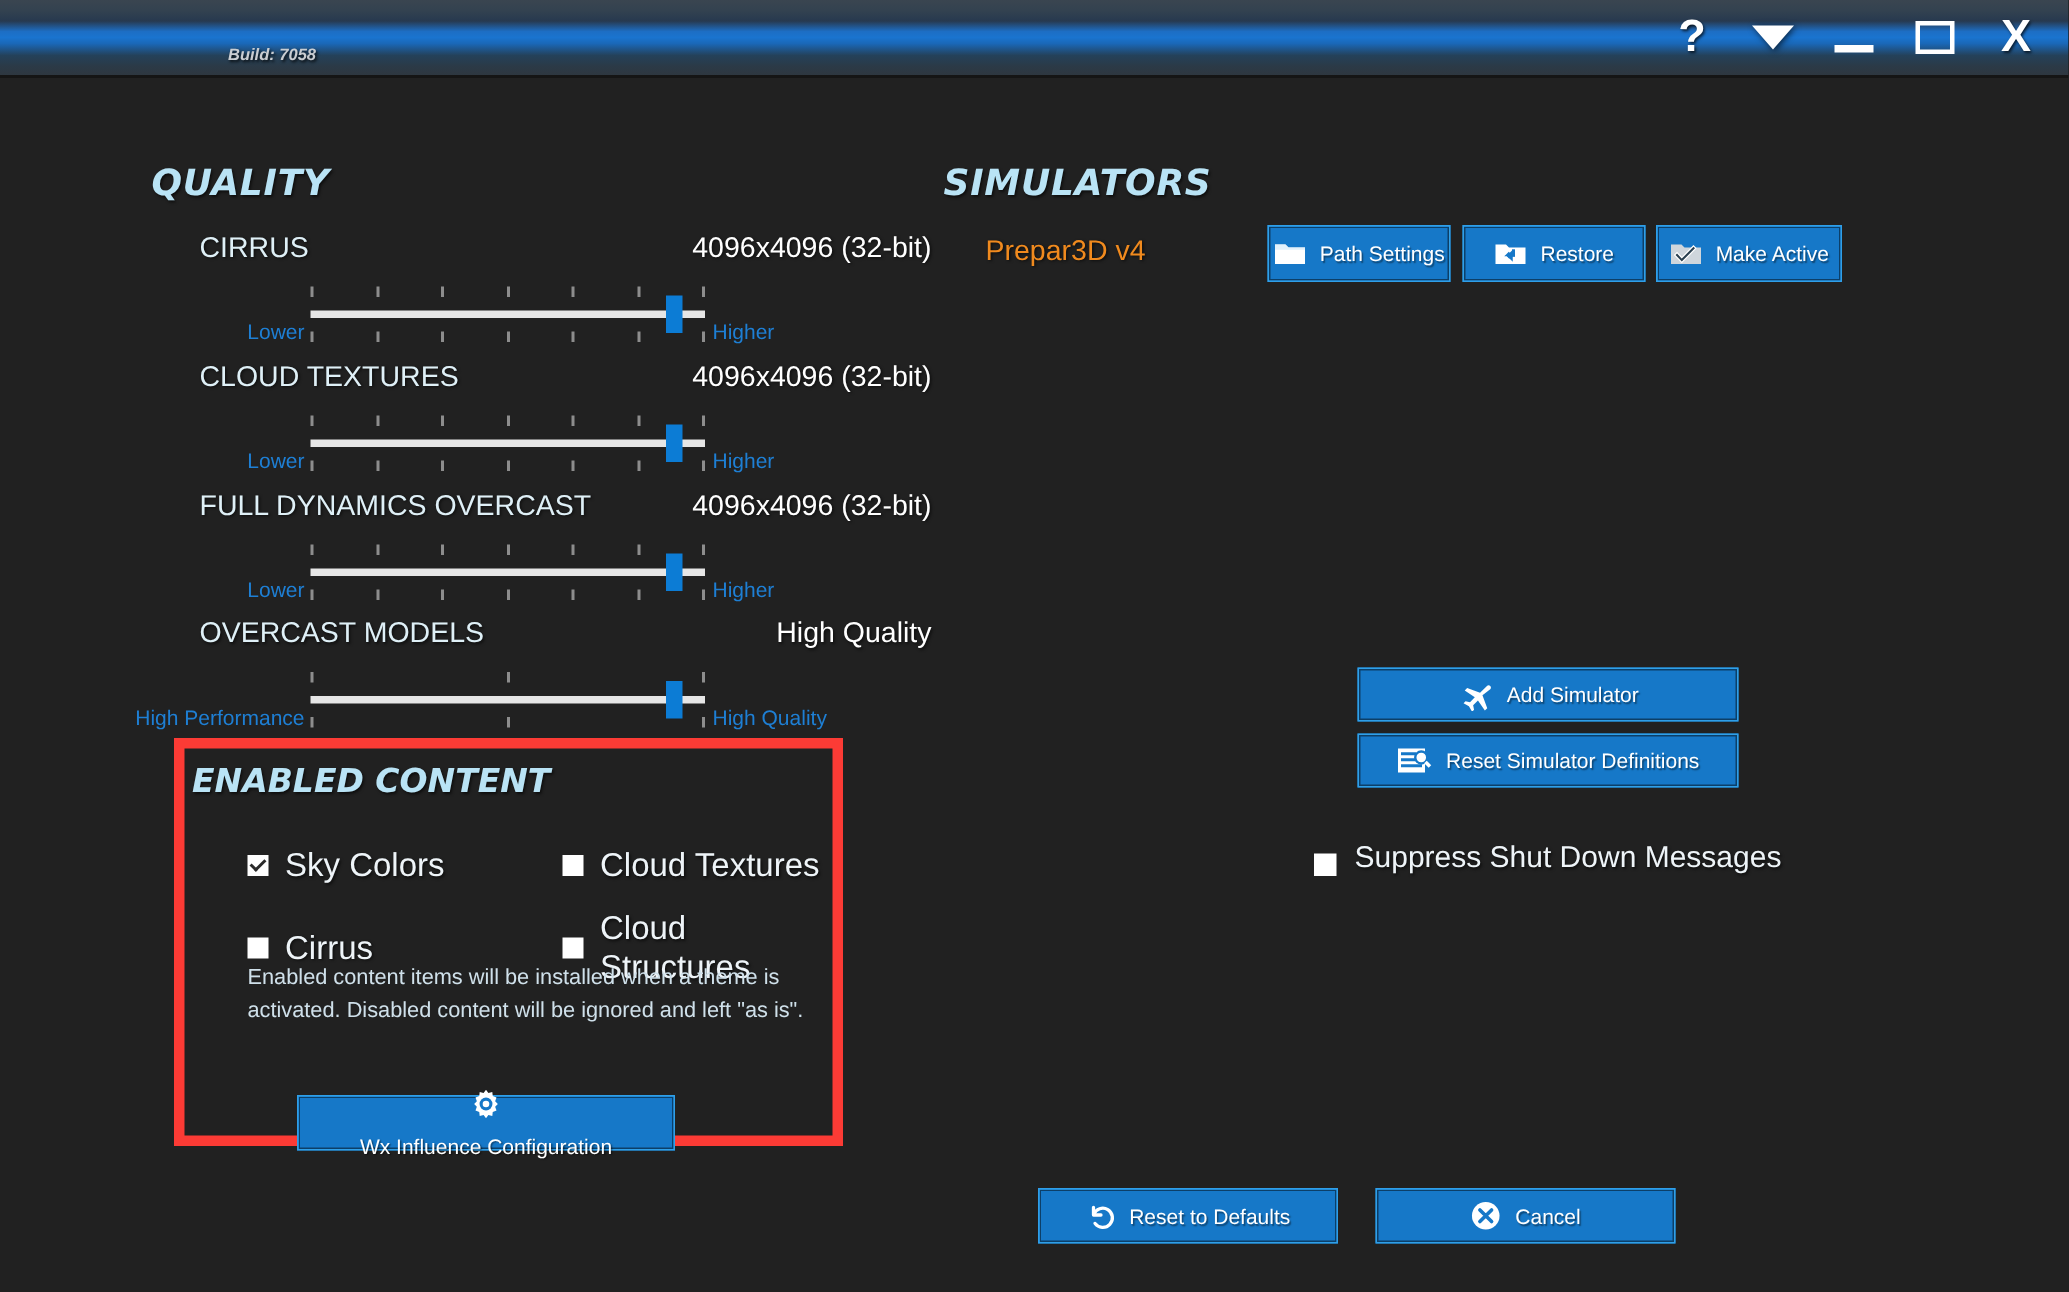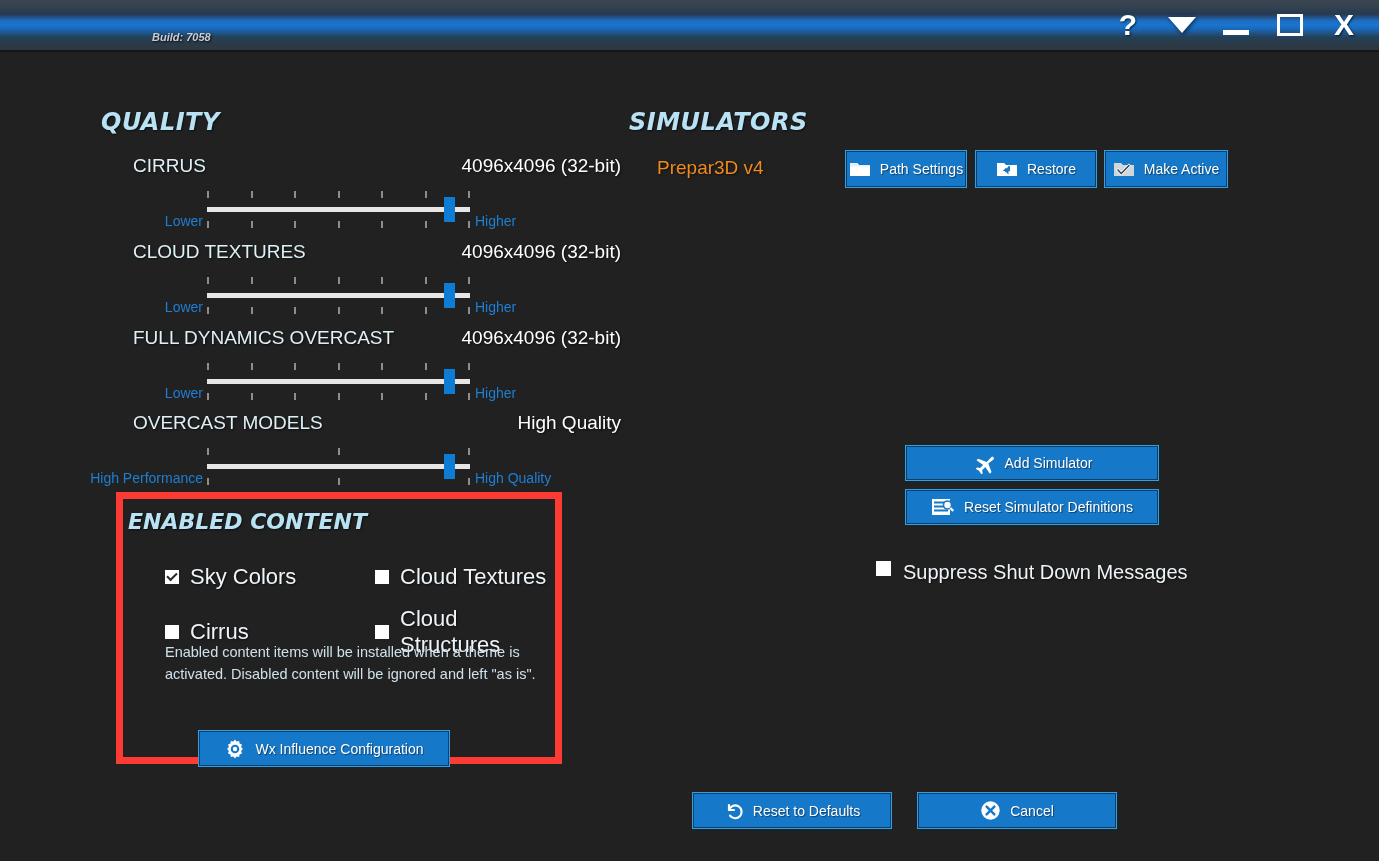"Suppress Shut Down Messages" #suppress-row { align-items: flex-start -> flex-end }
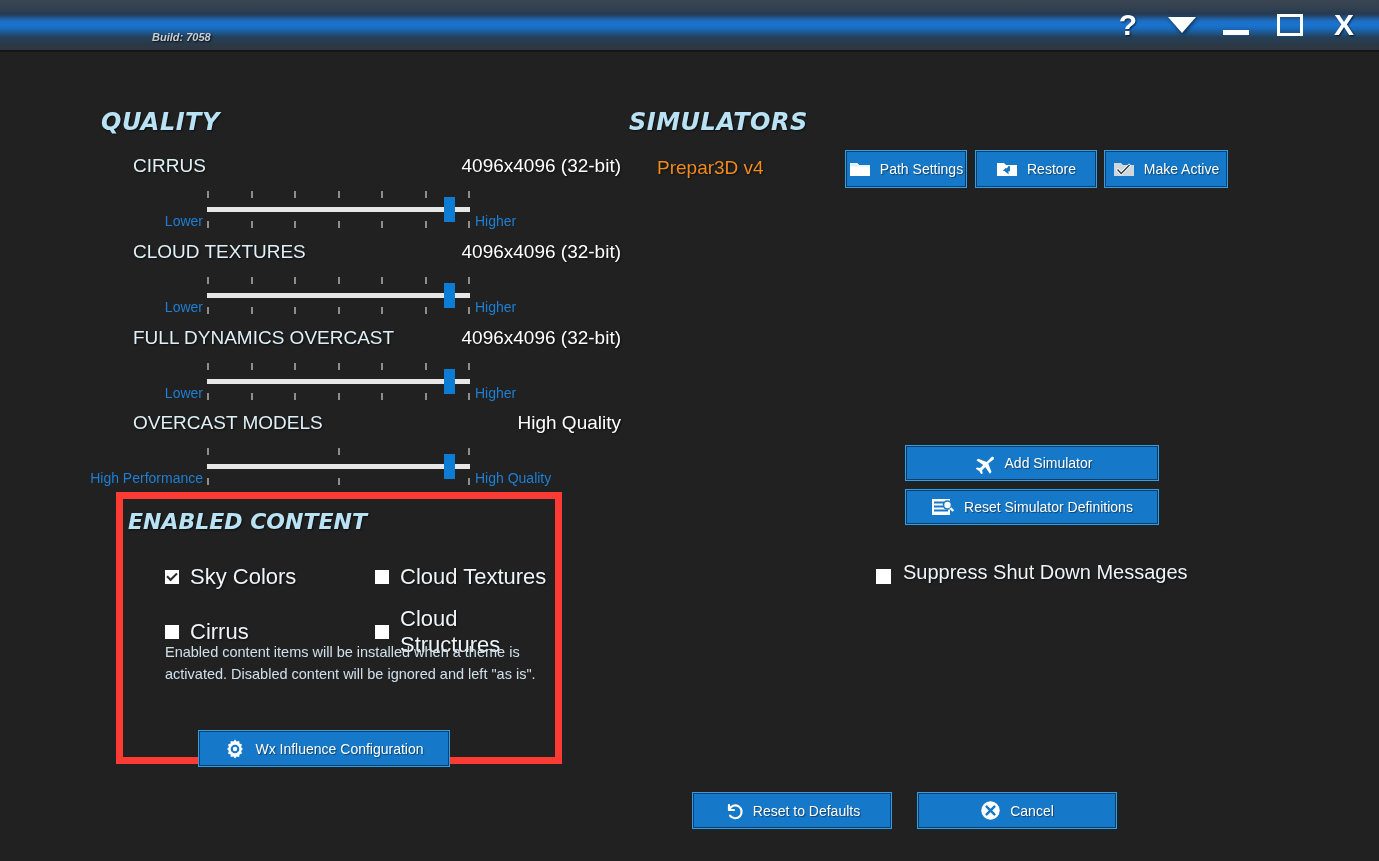"Wx Influence Configuration" #btn-wx-influence { flex-direction: none -> column }
